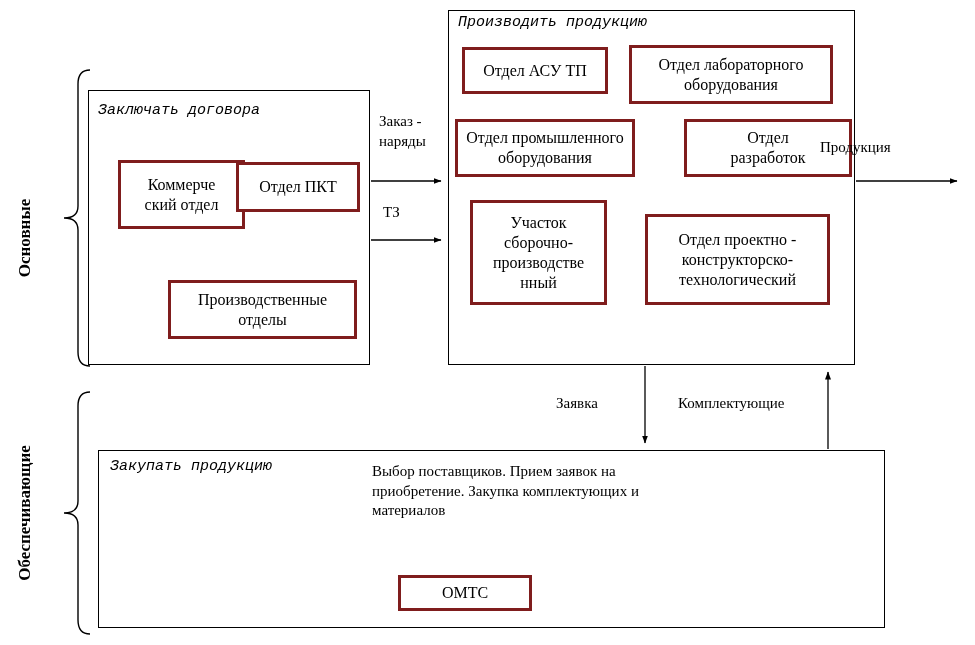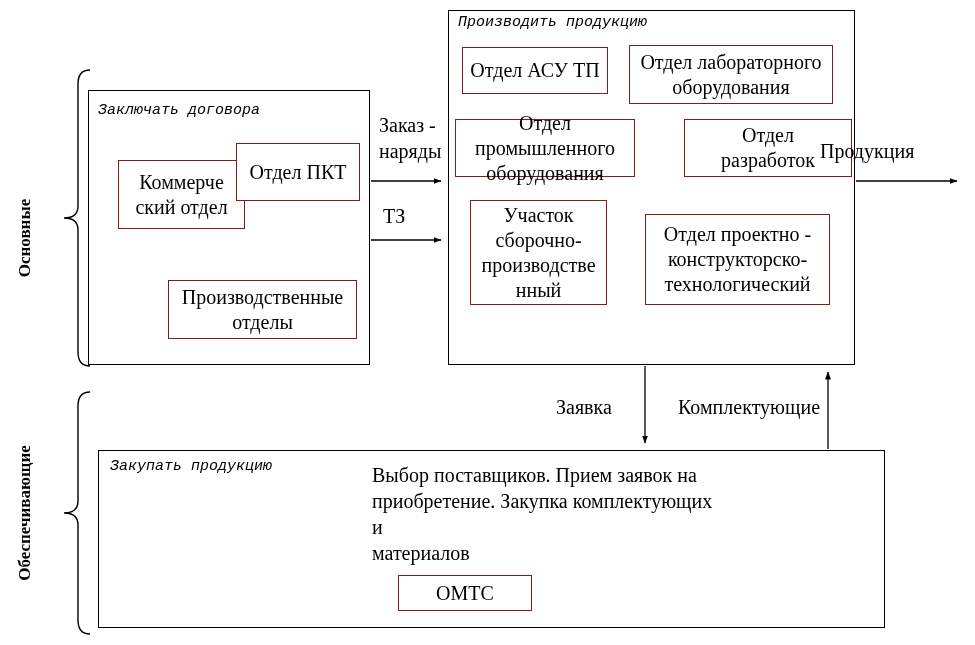"Отдел АСУ ТП" .box { border: 1px solid #7f1d1d -> 3px solid #7f1d1d; font-size: 20px -> 16px }
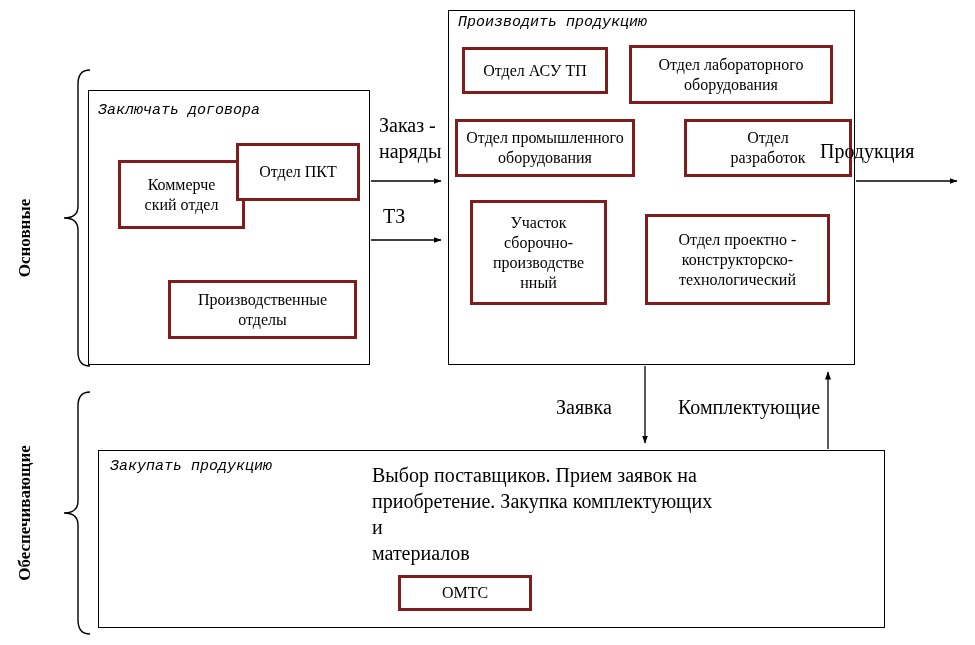"Заказ -" .label { font-size: 20px -> 15px }
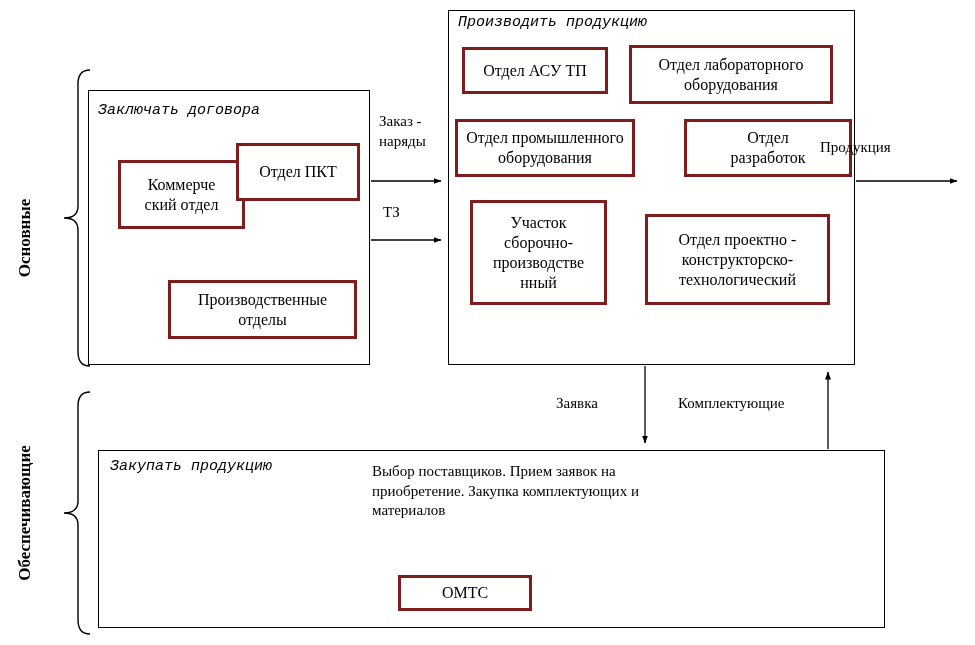"Отдел ПКТ" div.box { height: 58px -> 50px; top: 143px -> 162px }
